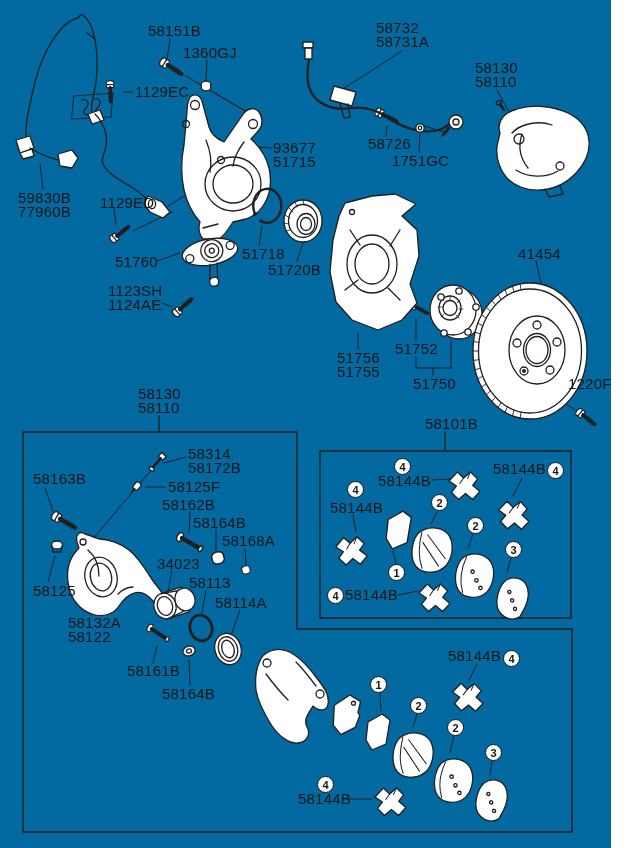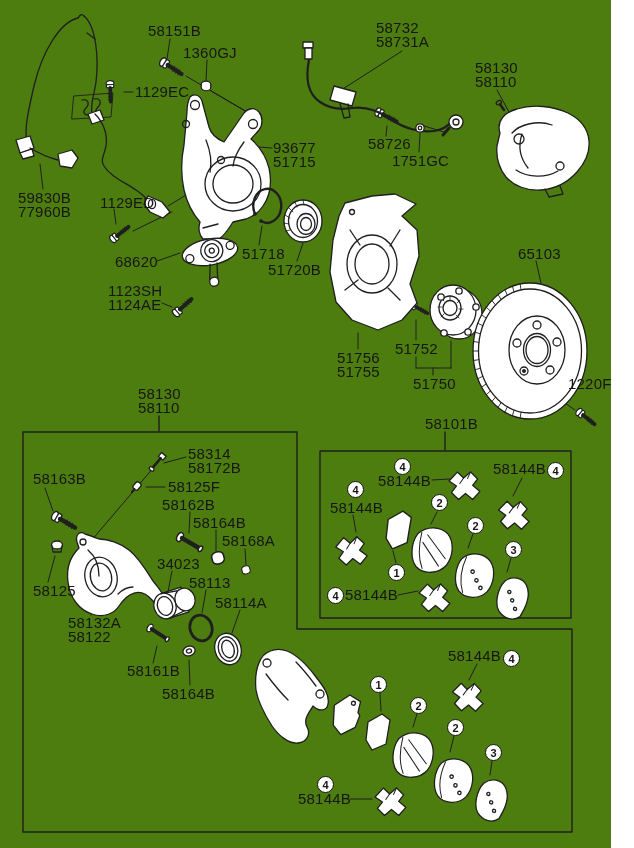"58151B" .stage { background: #4d7c0f -> #0369a1 }
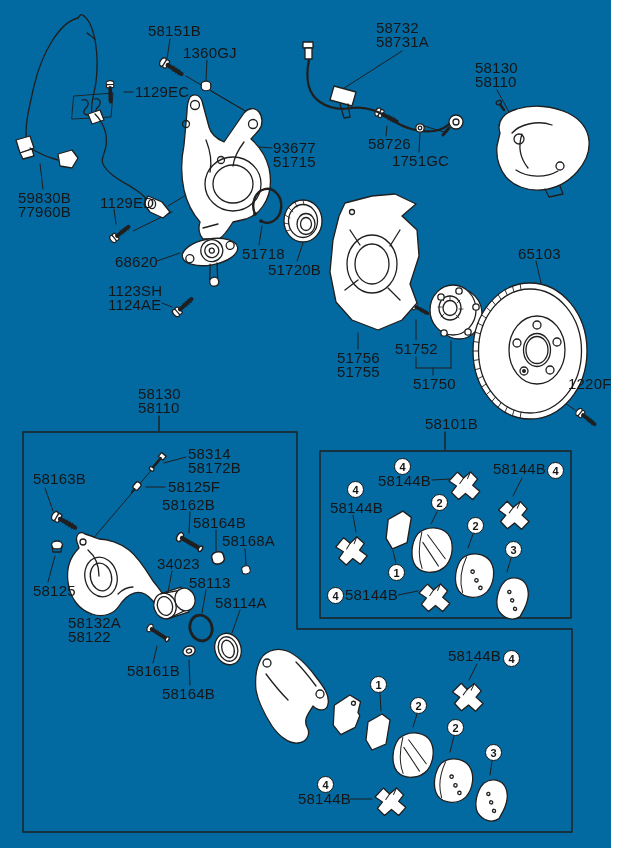"68620" div.lbl { text: 68620 -> 51760 }
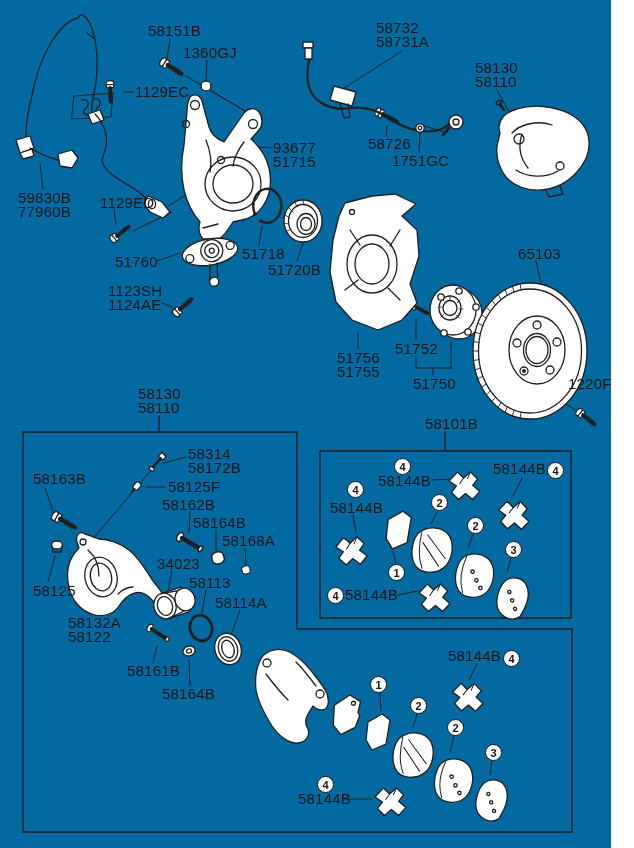"65103" div.lbl { text: 65103 -> 41454 }
